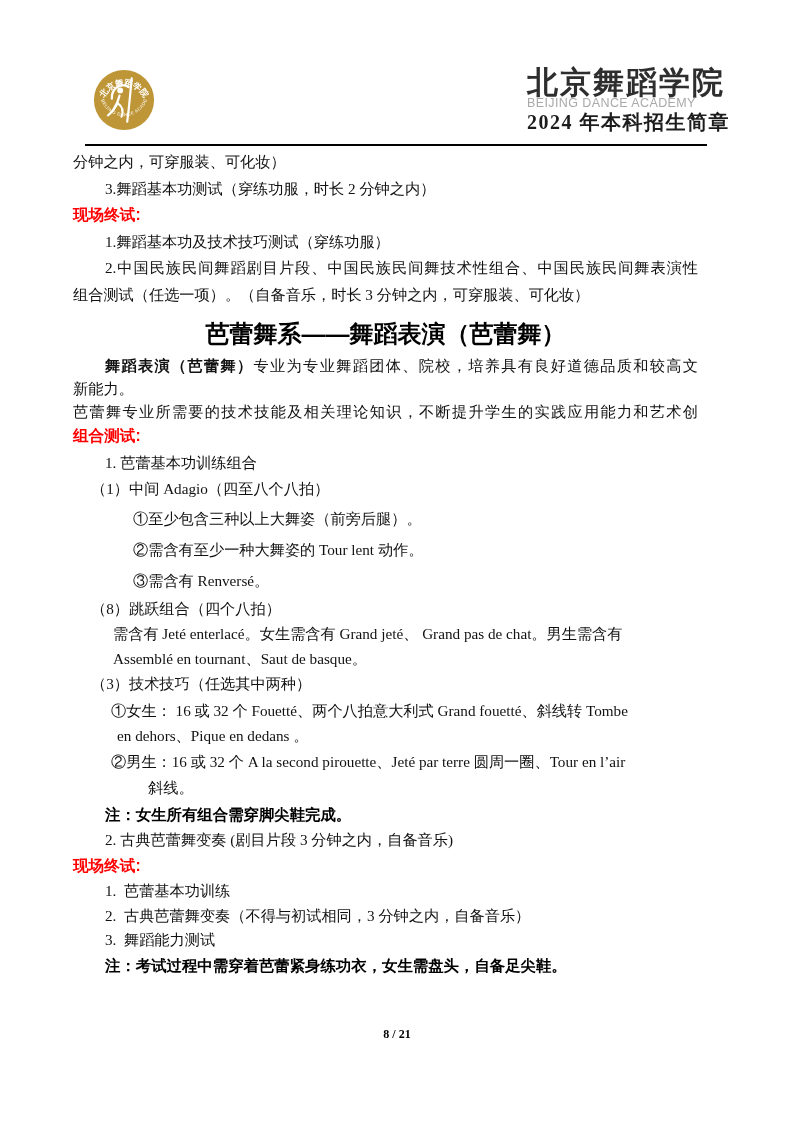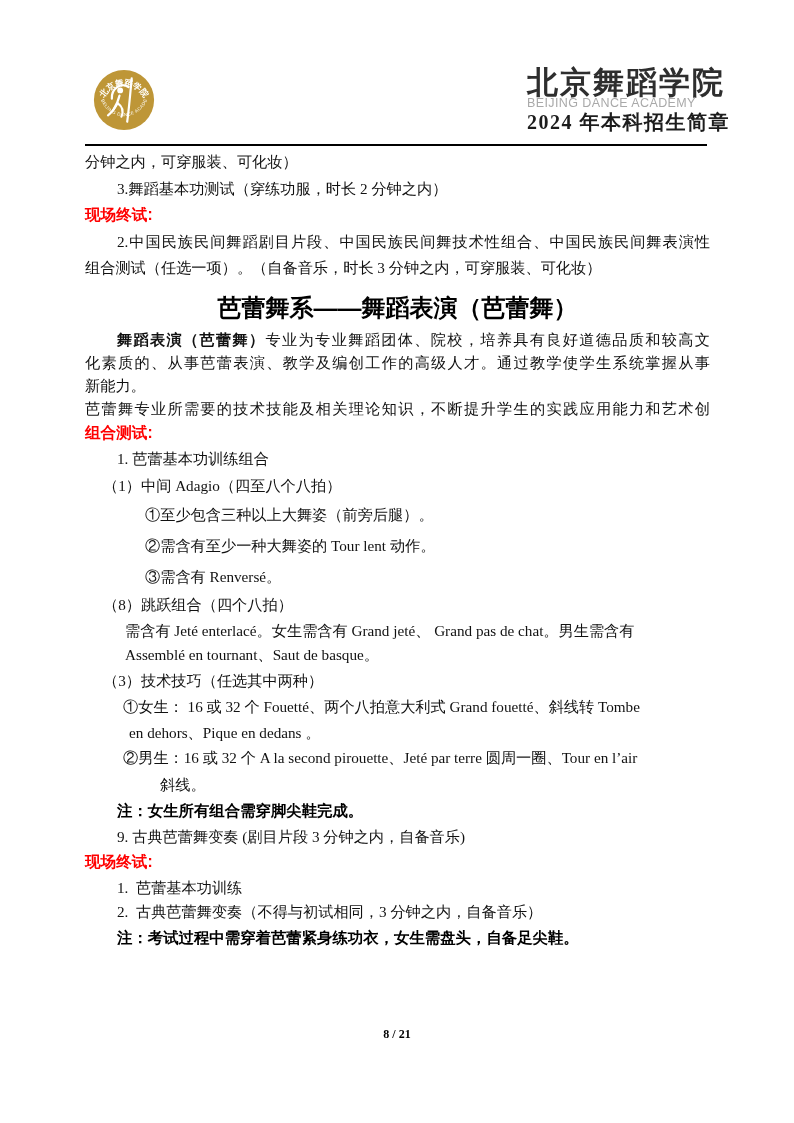"分钟之内，可穿服装、可化妆）" .doc { left: 85px -> 73px }
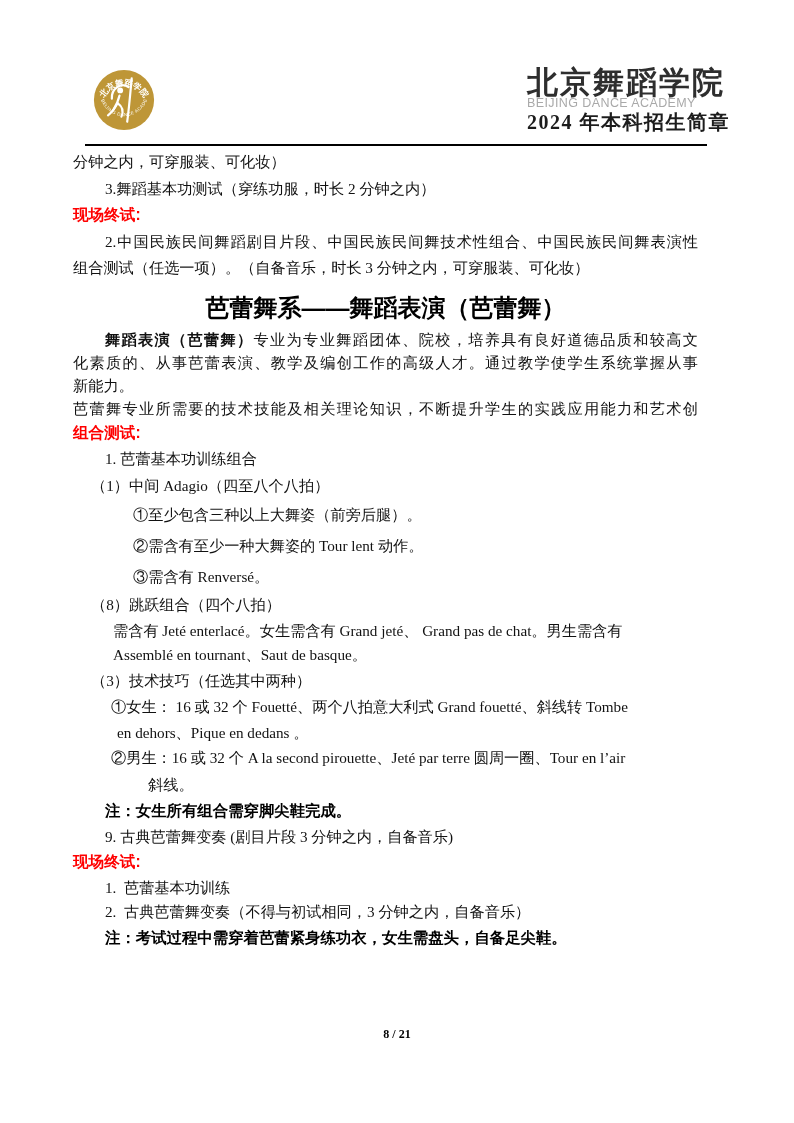"1.舞蹈基本功及技术技巧测试（穿练功服）" div.line { html: none -> <div>1.舞蹈基本功及技术技巧测试（穿练功服）</div> }
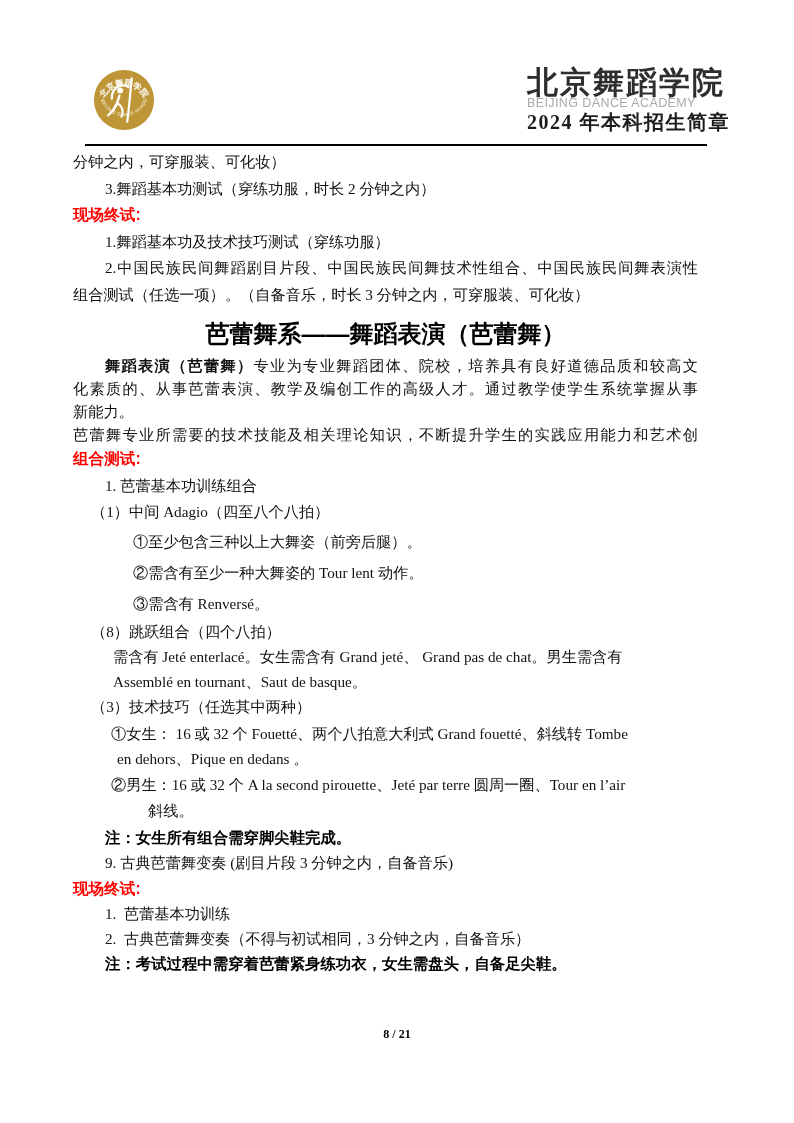"化素质的、从事芭蕾表演、教学及编创工作的高级人才。通过教学使学生系统掌握从事" div.line { html: <div>化素质的、从事芭蕾表演、教学及编创工作的高级人才。通过教学使学生系统掌握从事</div> -> none }
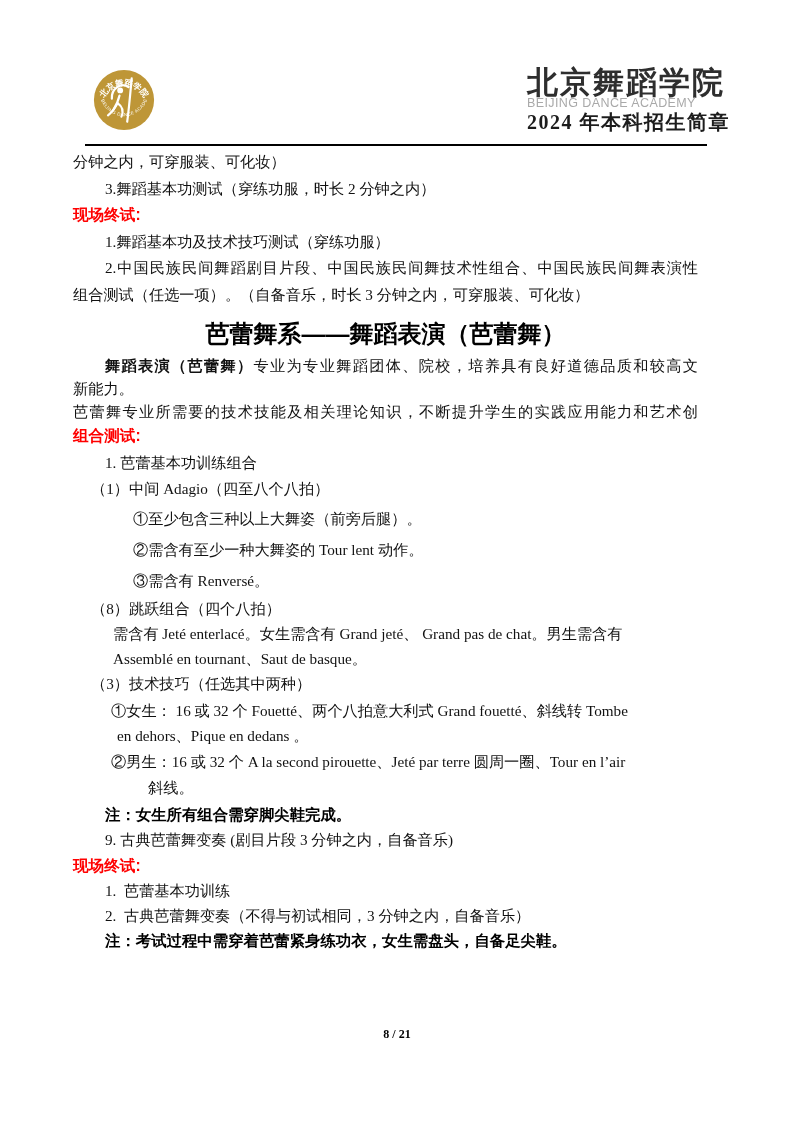"9. 古典芭蕾舞变奏 (剧目片段 3 分钟之内，自备音乐)" div.line { text: 9 -> 2 }
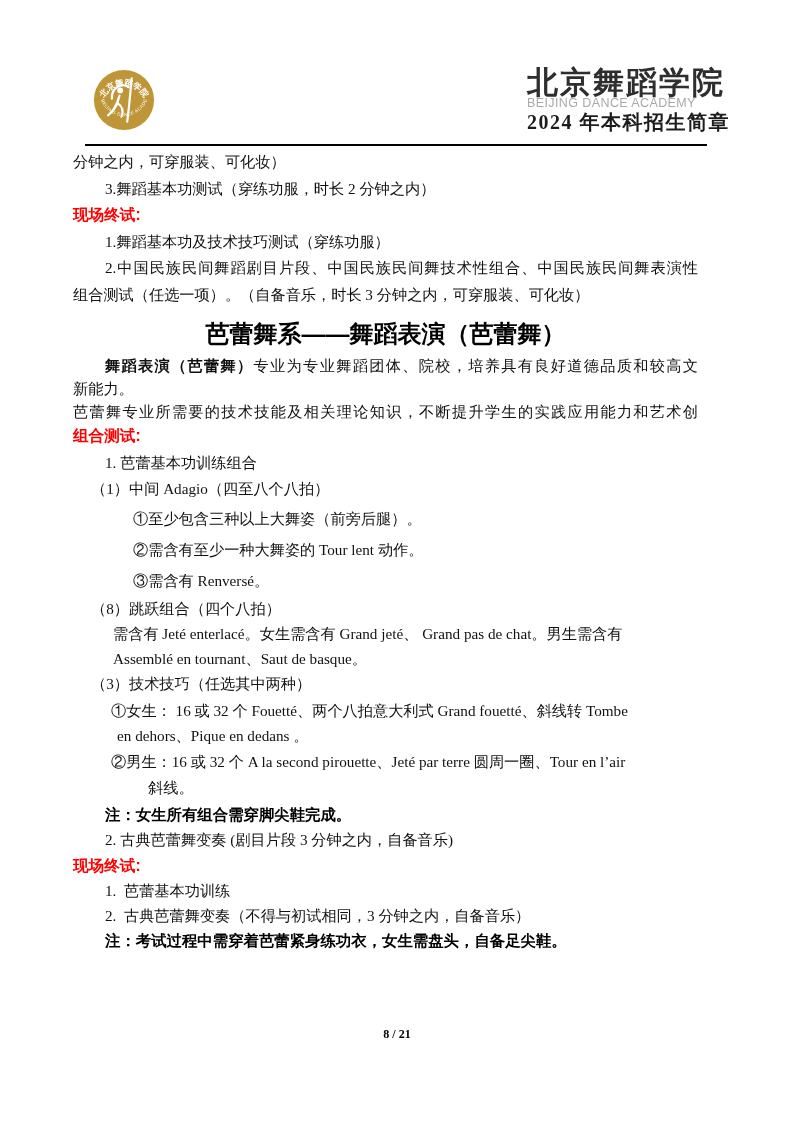"3. 舞蹈能力测试" div.line { html: none -> <div>3. 舞蹈能力测试</div> }
